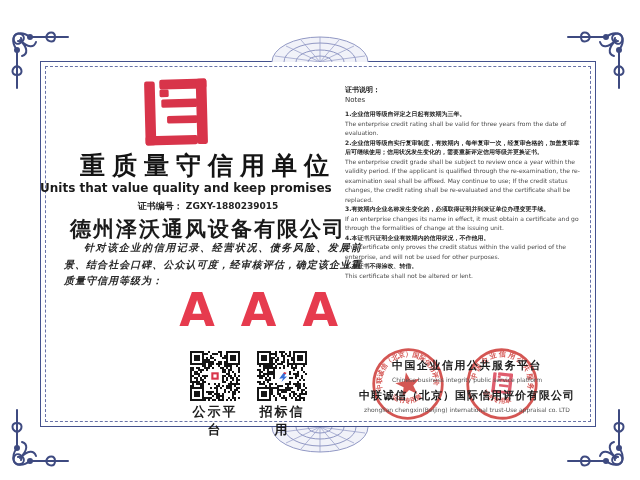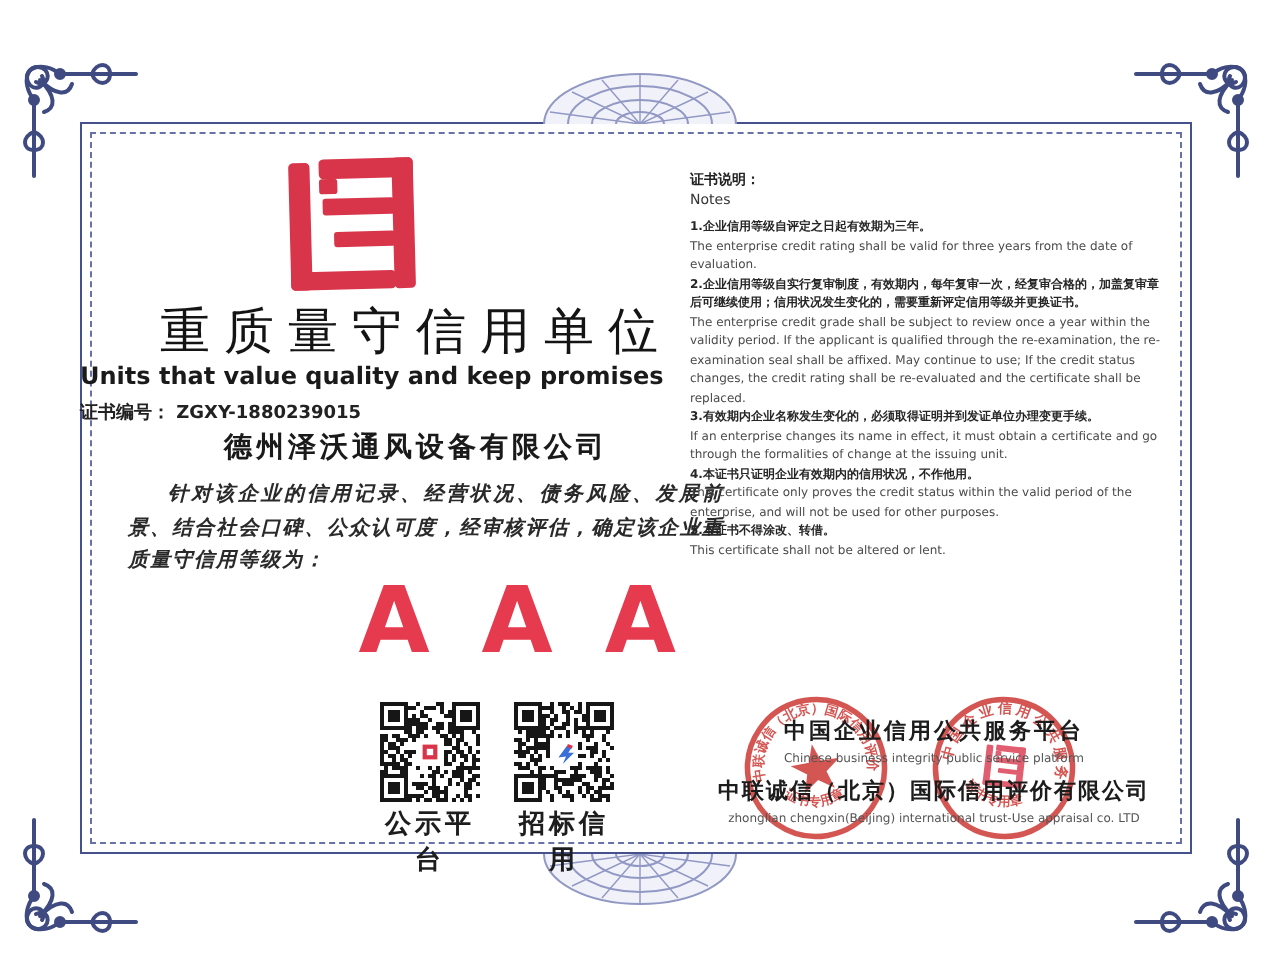"重质量守信用单位" .cert-title { font-weight: normal -> bold }
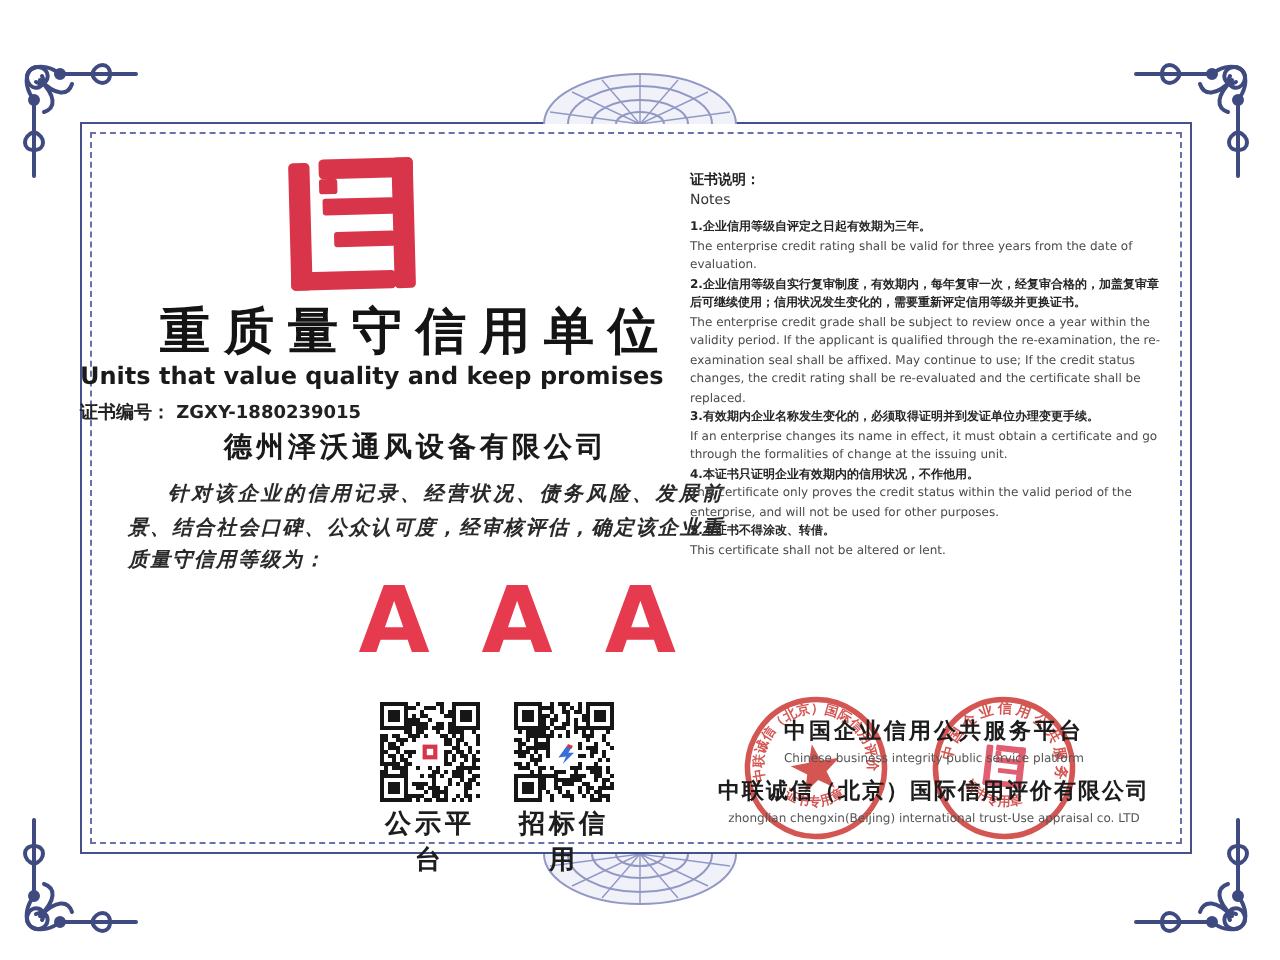"证书编号： ZGXY-1880239015" .certno-row { text-align: left -> center }
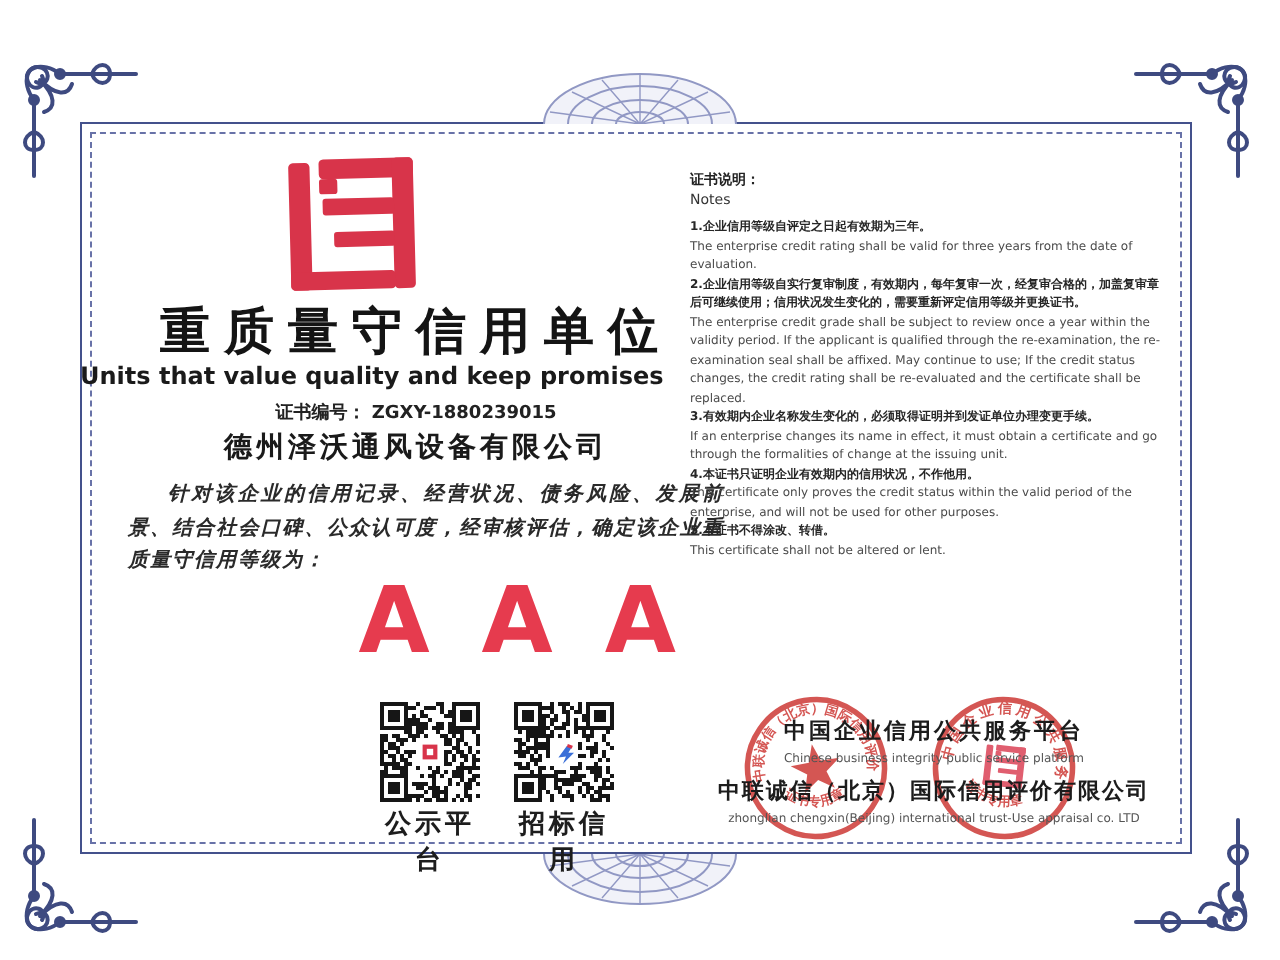"德州泽沃通风设备有限公司" .company { font-size: 14px -> 21px }
